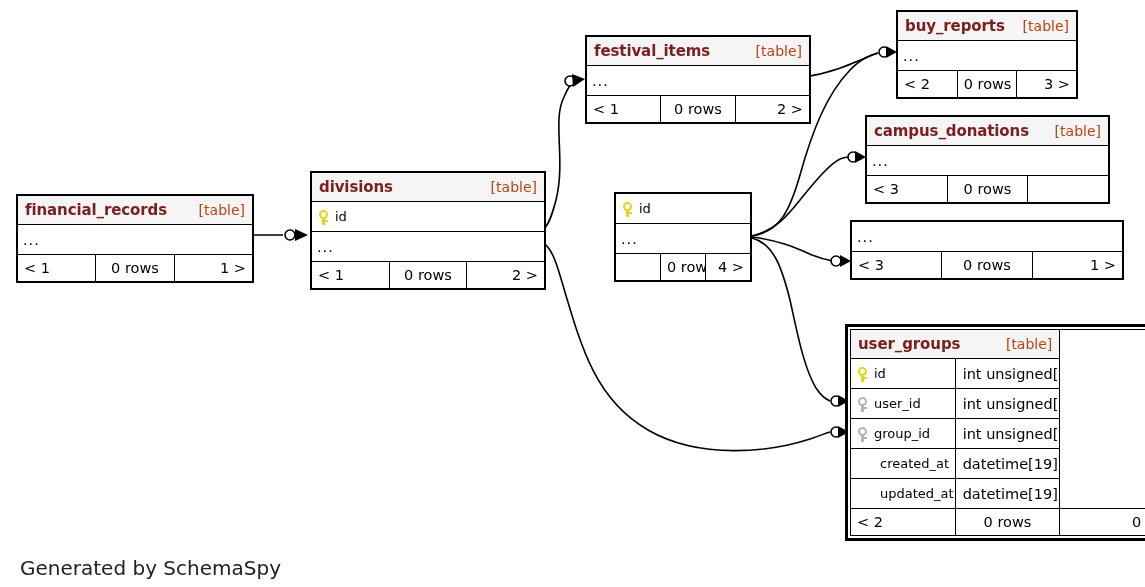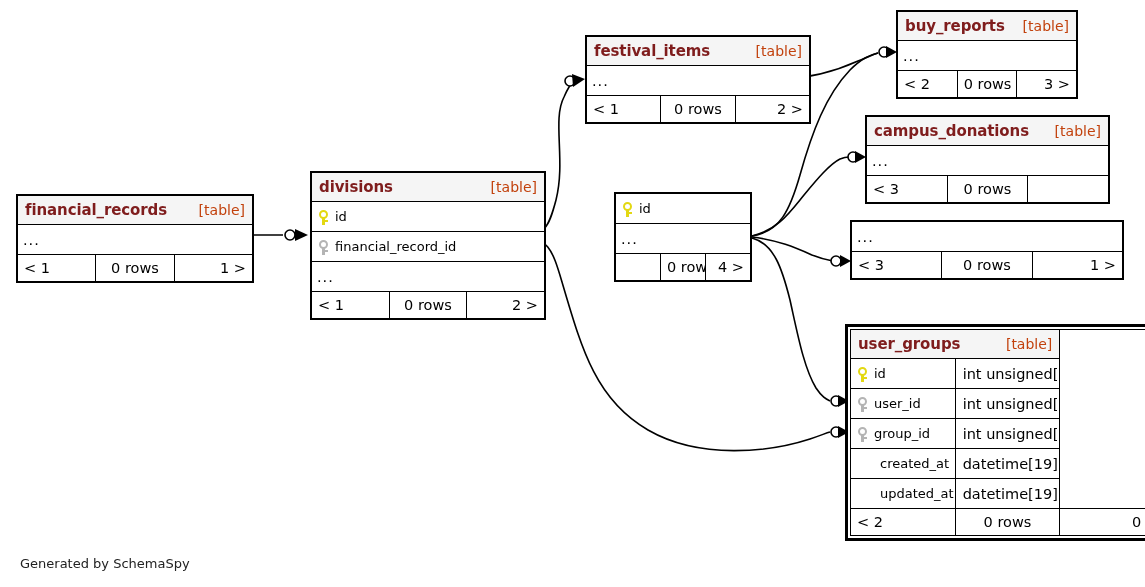"financial_record_id" tr { html: <tr> <td> <div> <span> <span></span> <span></span> <span></span> </span> <span>financial_record_id</span> </div> </td> </tr> -> none }
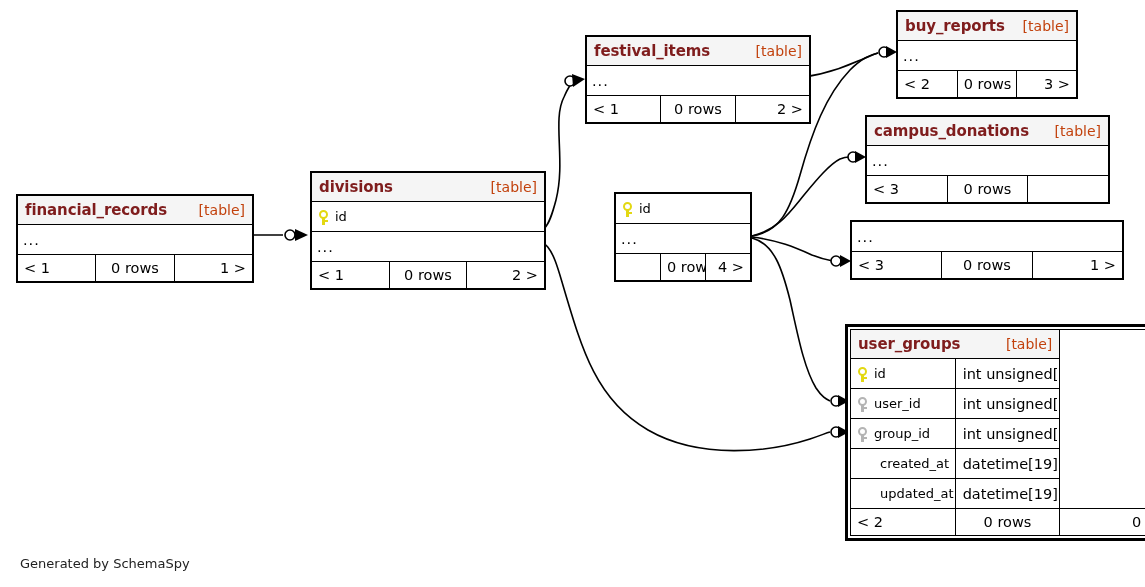"Generated by SchemaSpy" .footer-note { font-size: 13px -> 20px }
